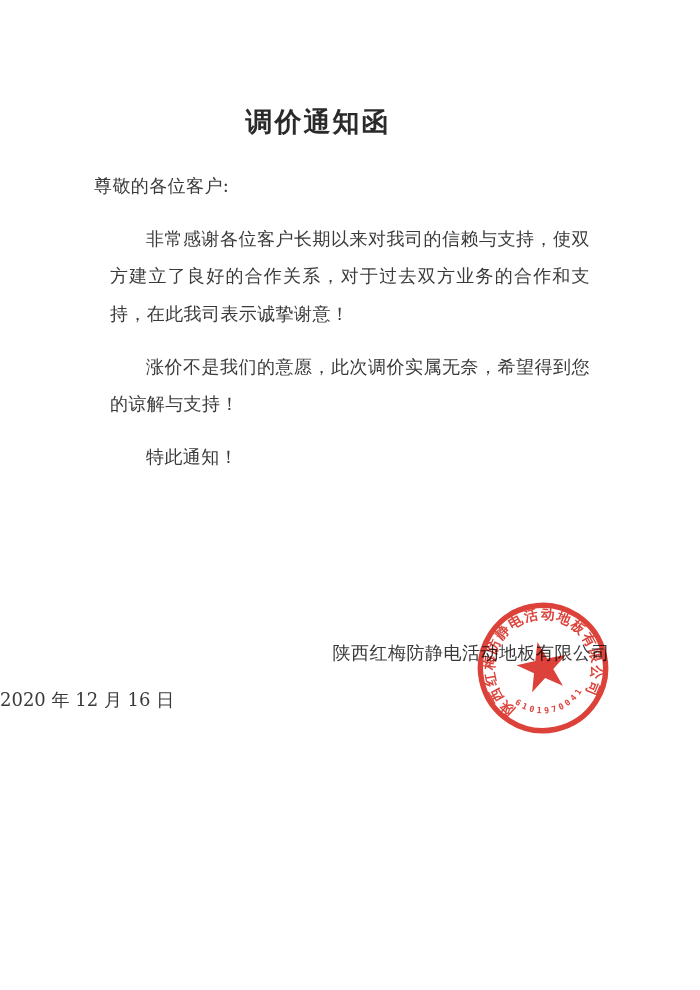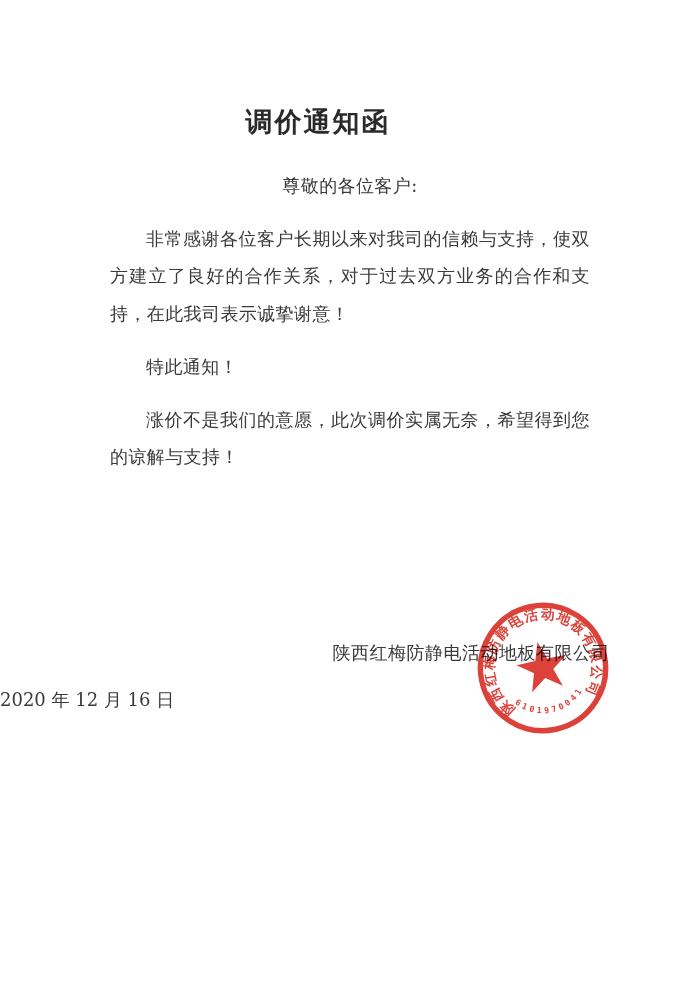"尊敬的各位客户:" .salutation { text-align: center -> left }
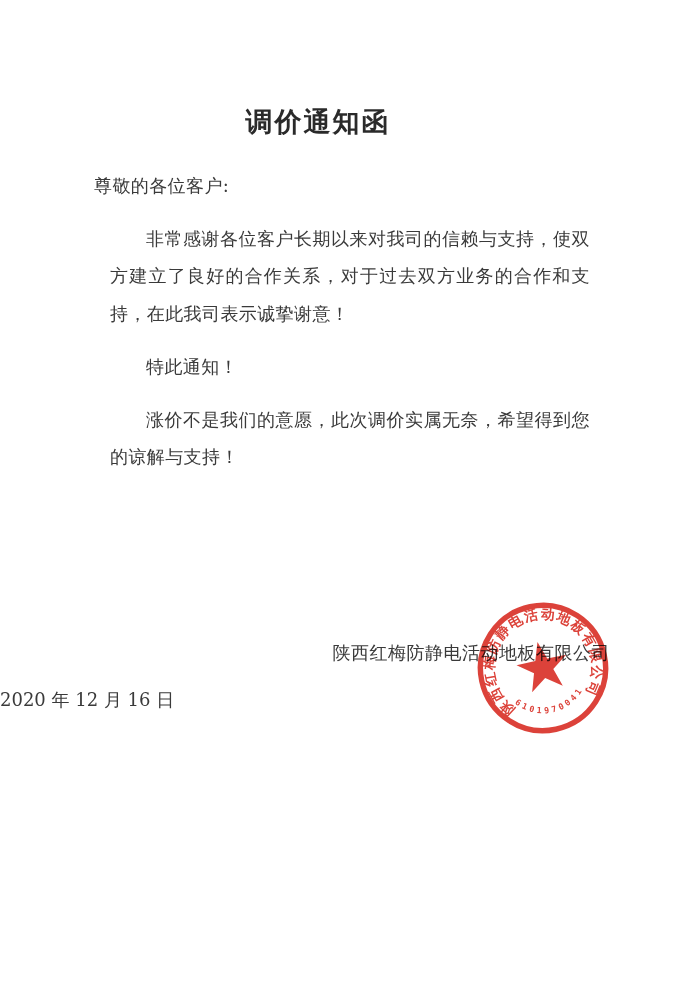"特此通知！" p { order: before "涨价不是我们的意愿，此次调价实属无奈，希望得到您的谅解与支持！" -> after "涨价不是我们的意愿，此次调价实属无奈，希望得到您的谅解与支持！" }
